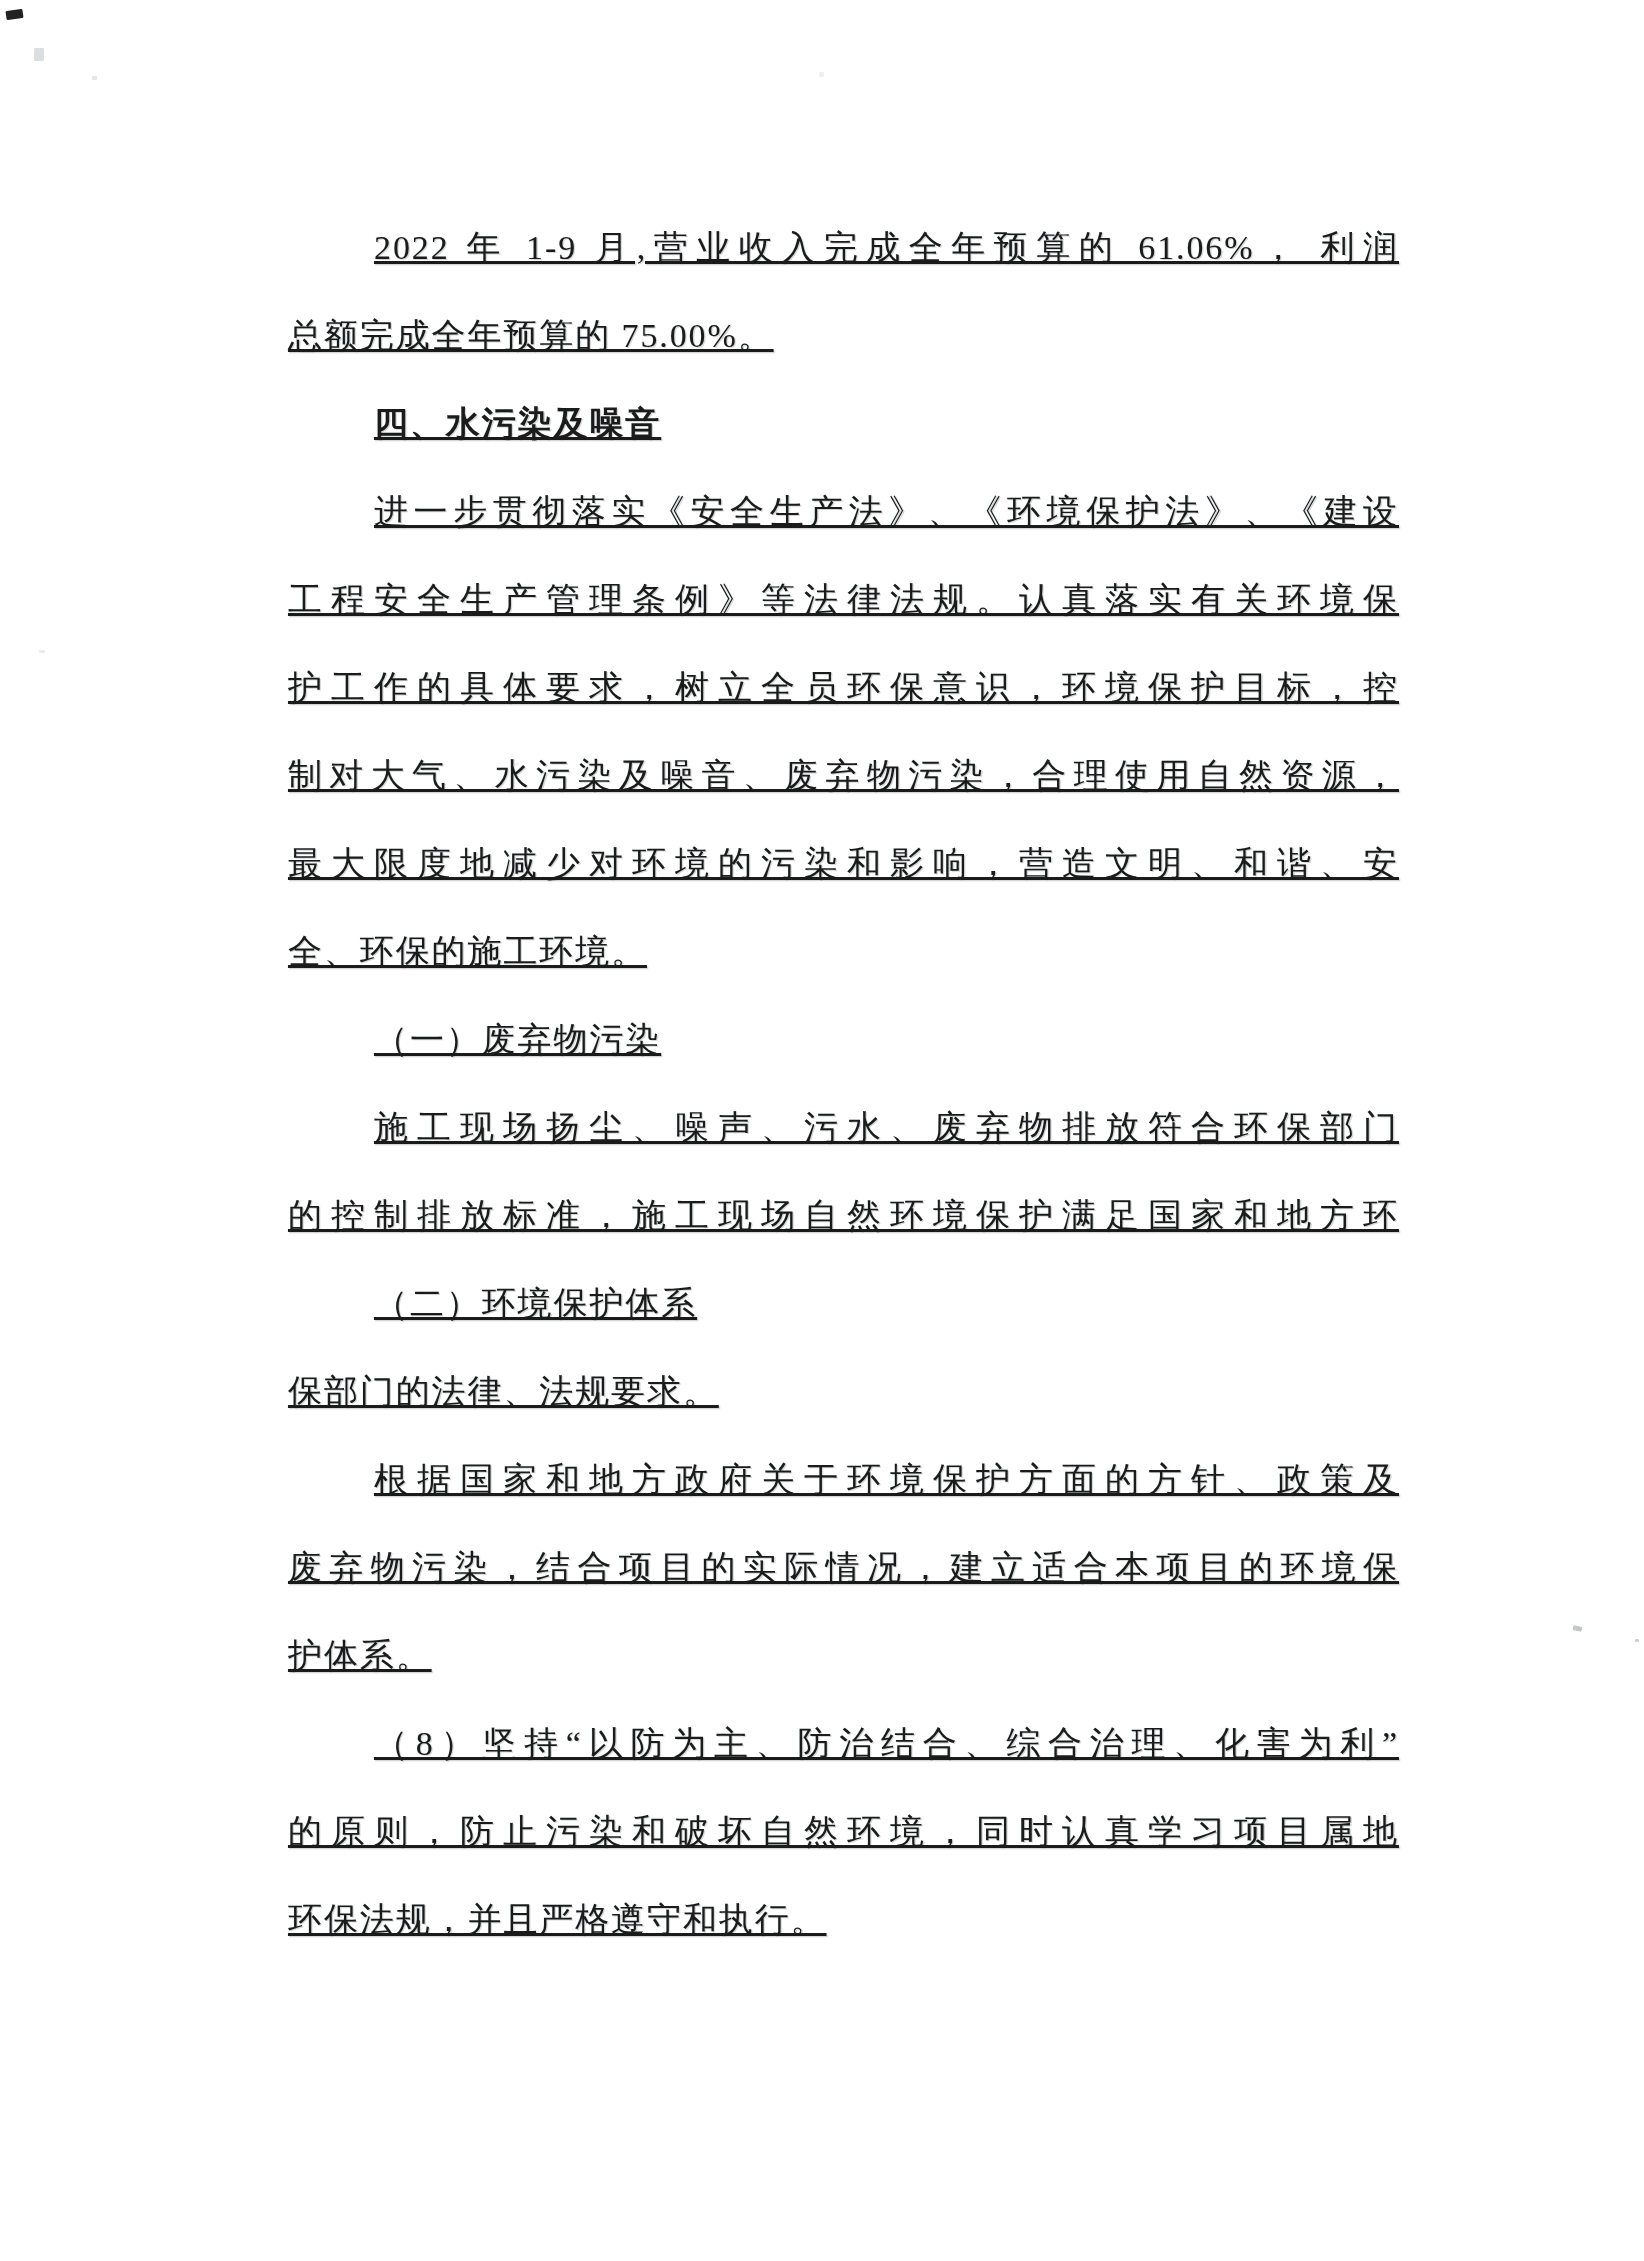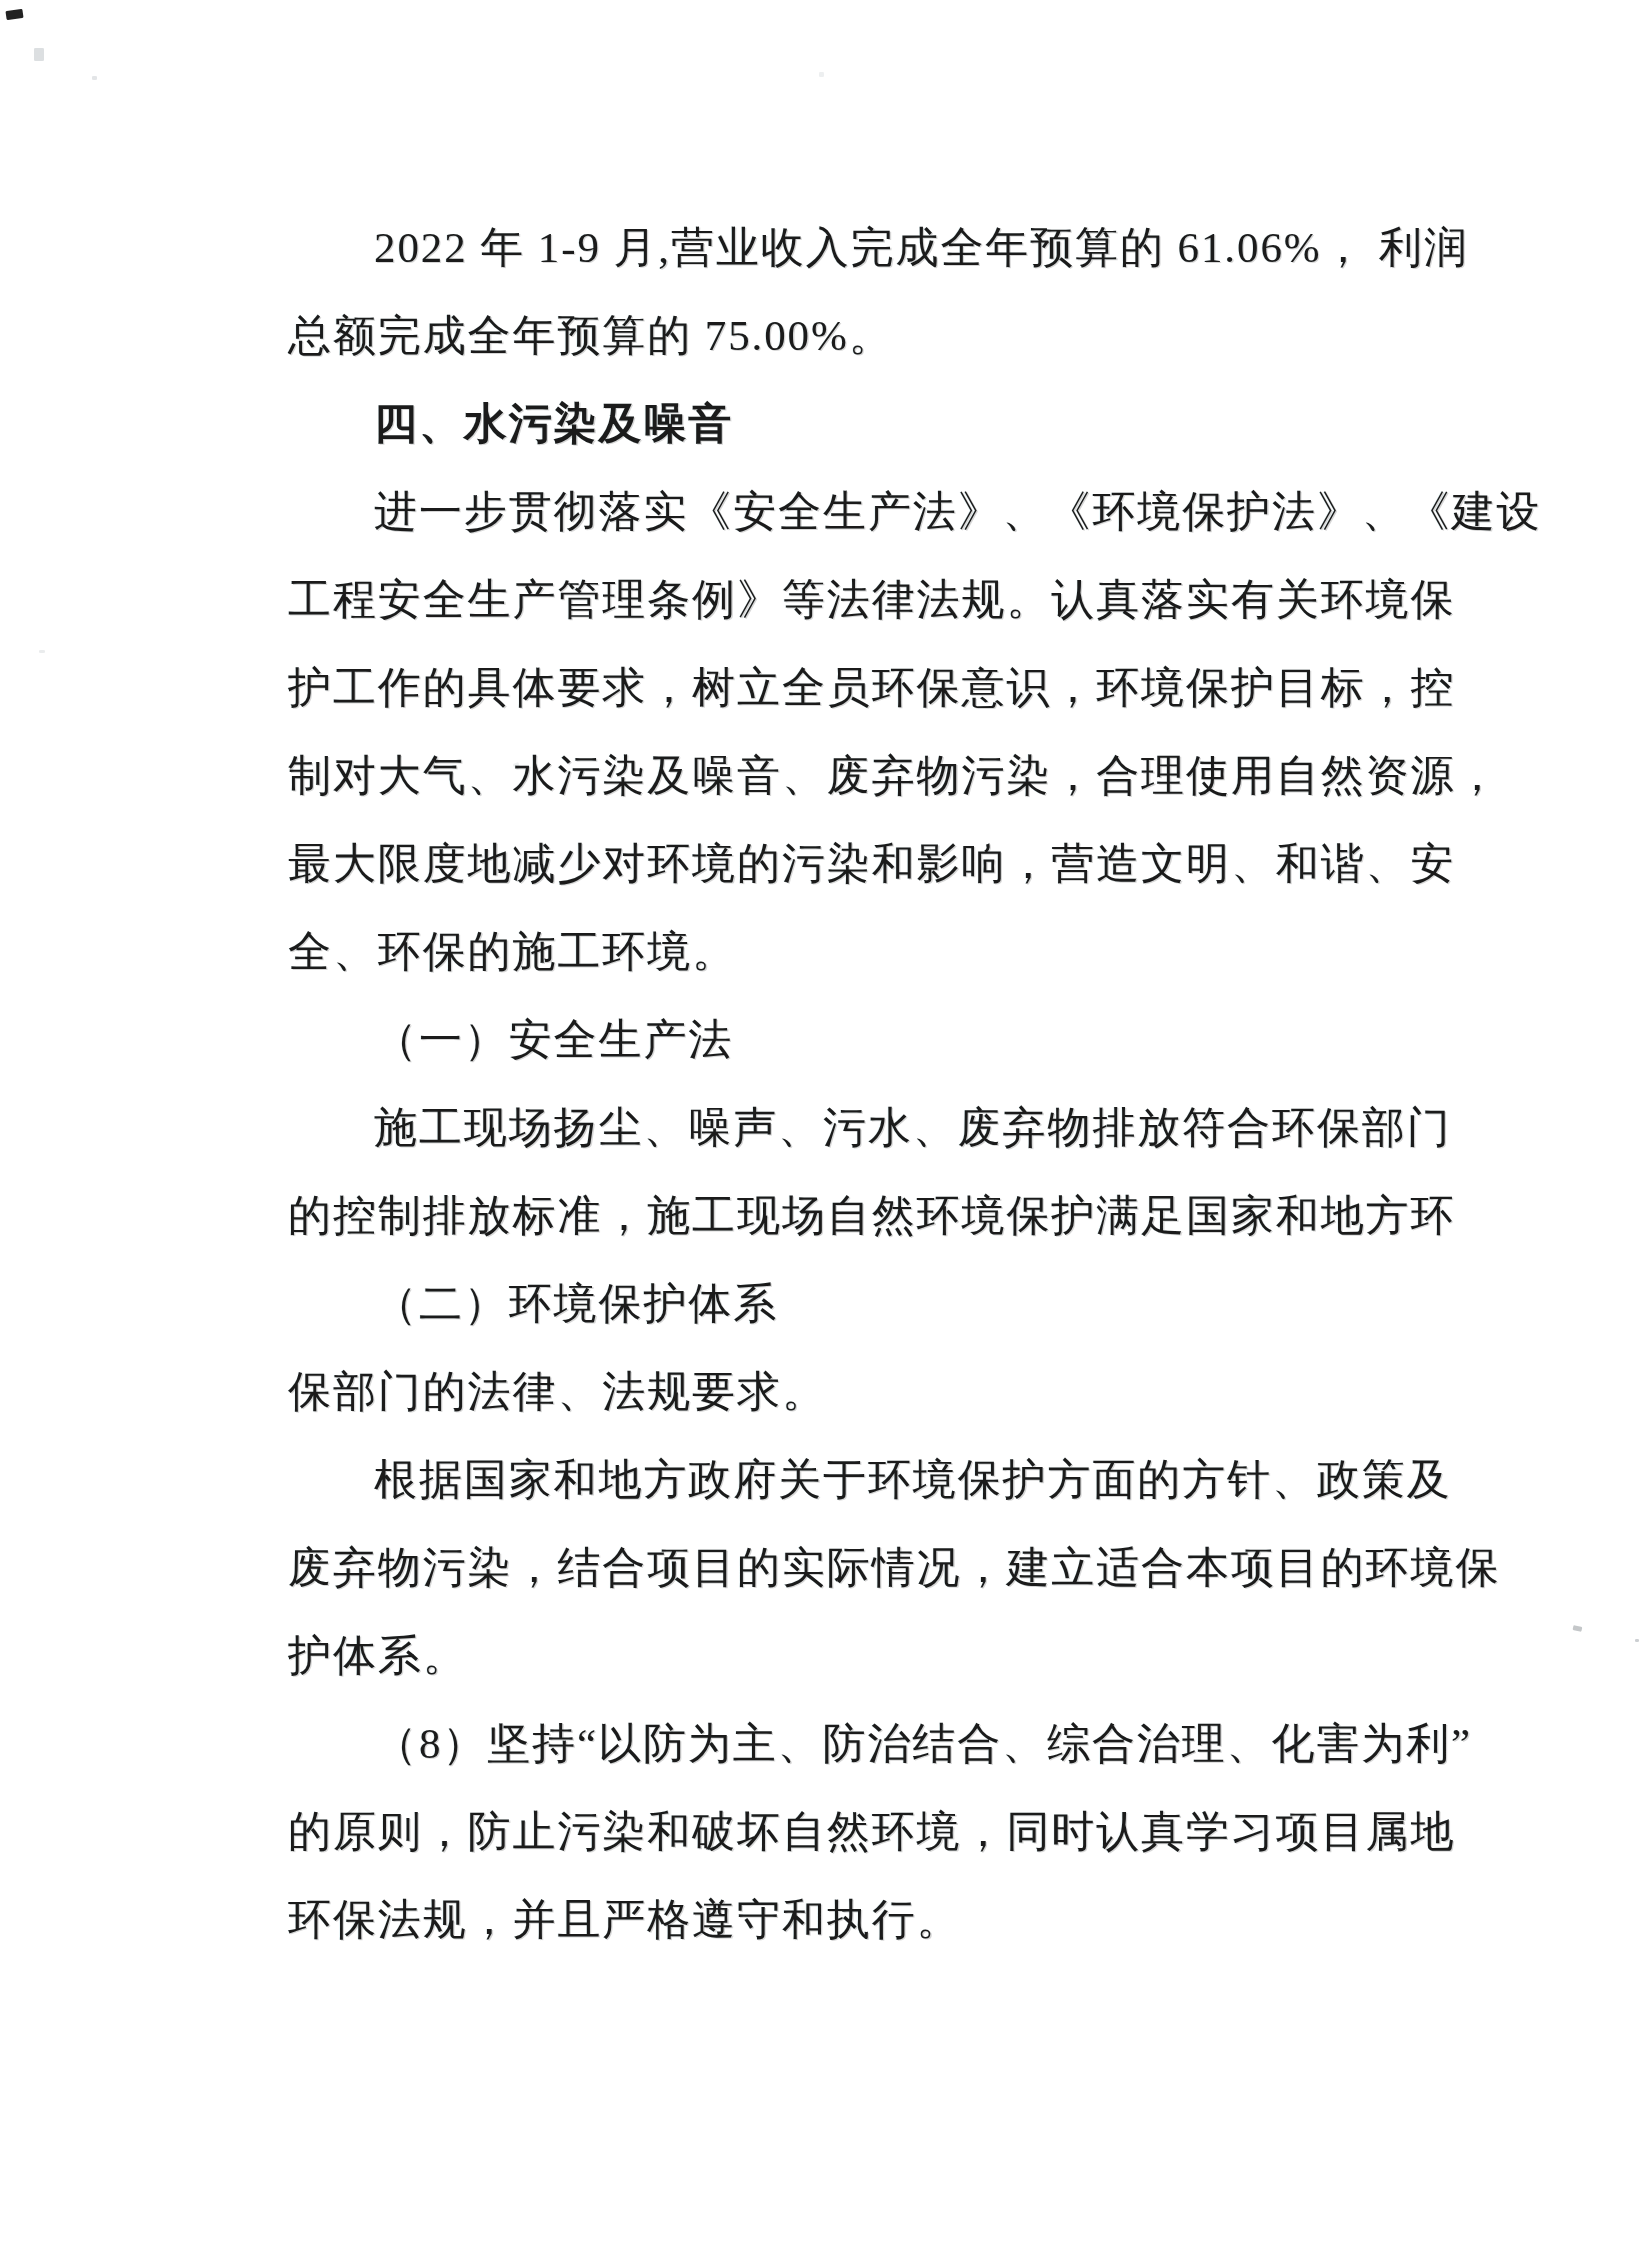"2022 年 1-9 月,营业收入完成全年预算的 61.06%，" .line { font-size: 43px -> 34px; text-decoration: none -> underline }
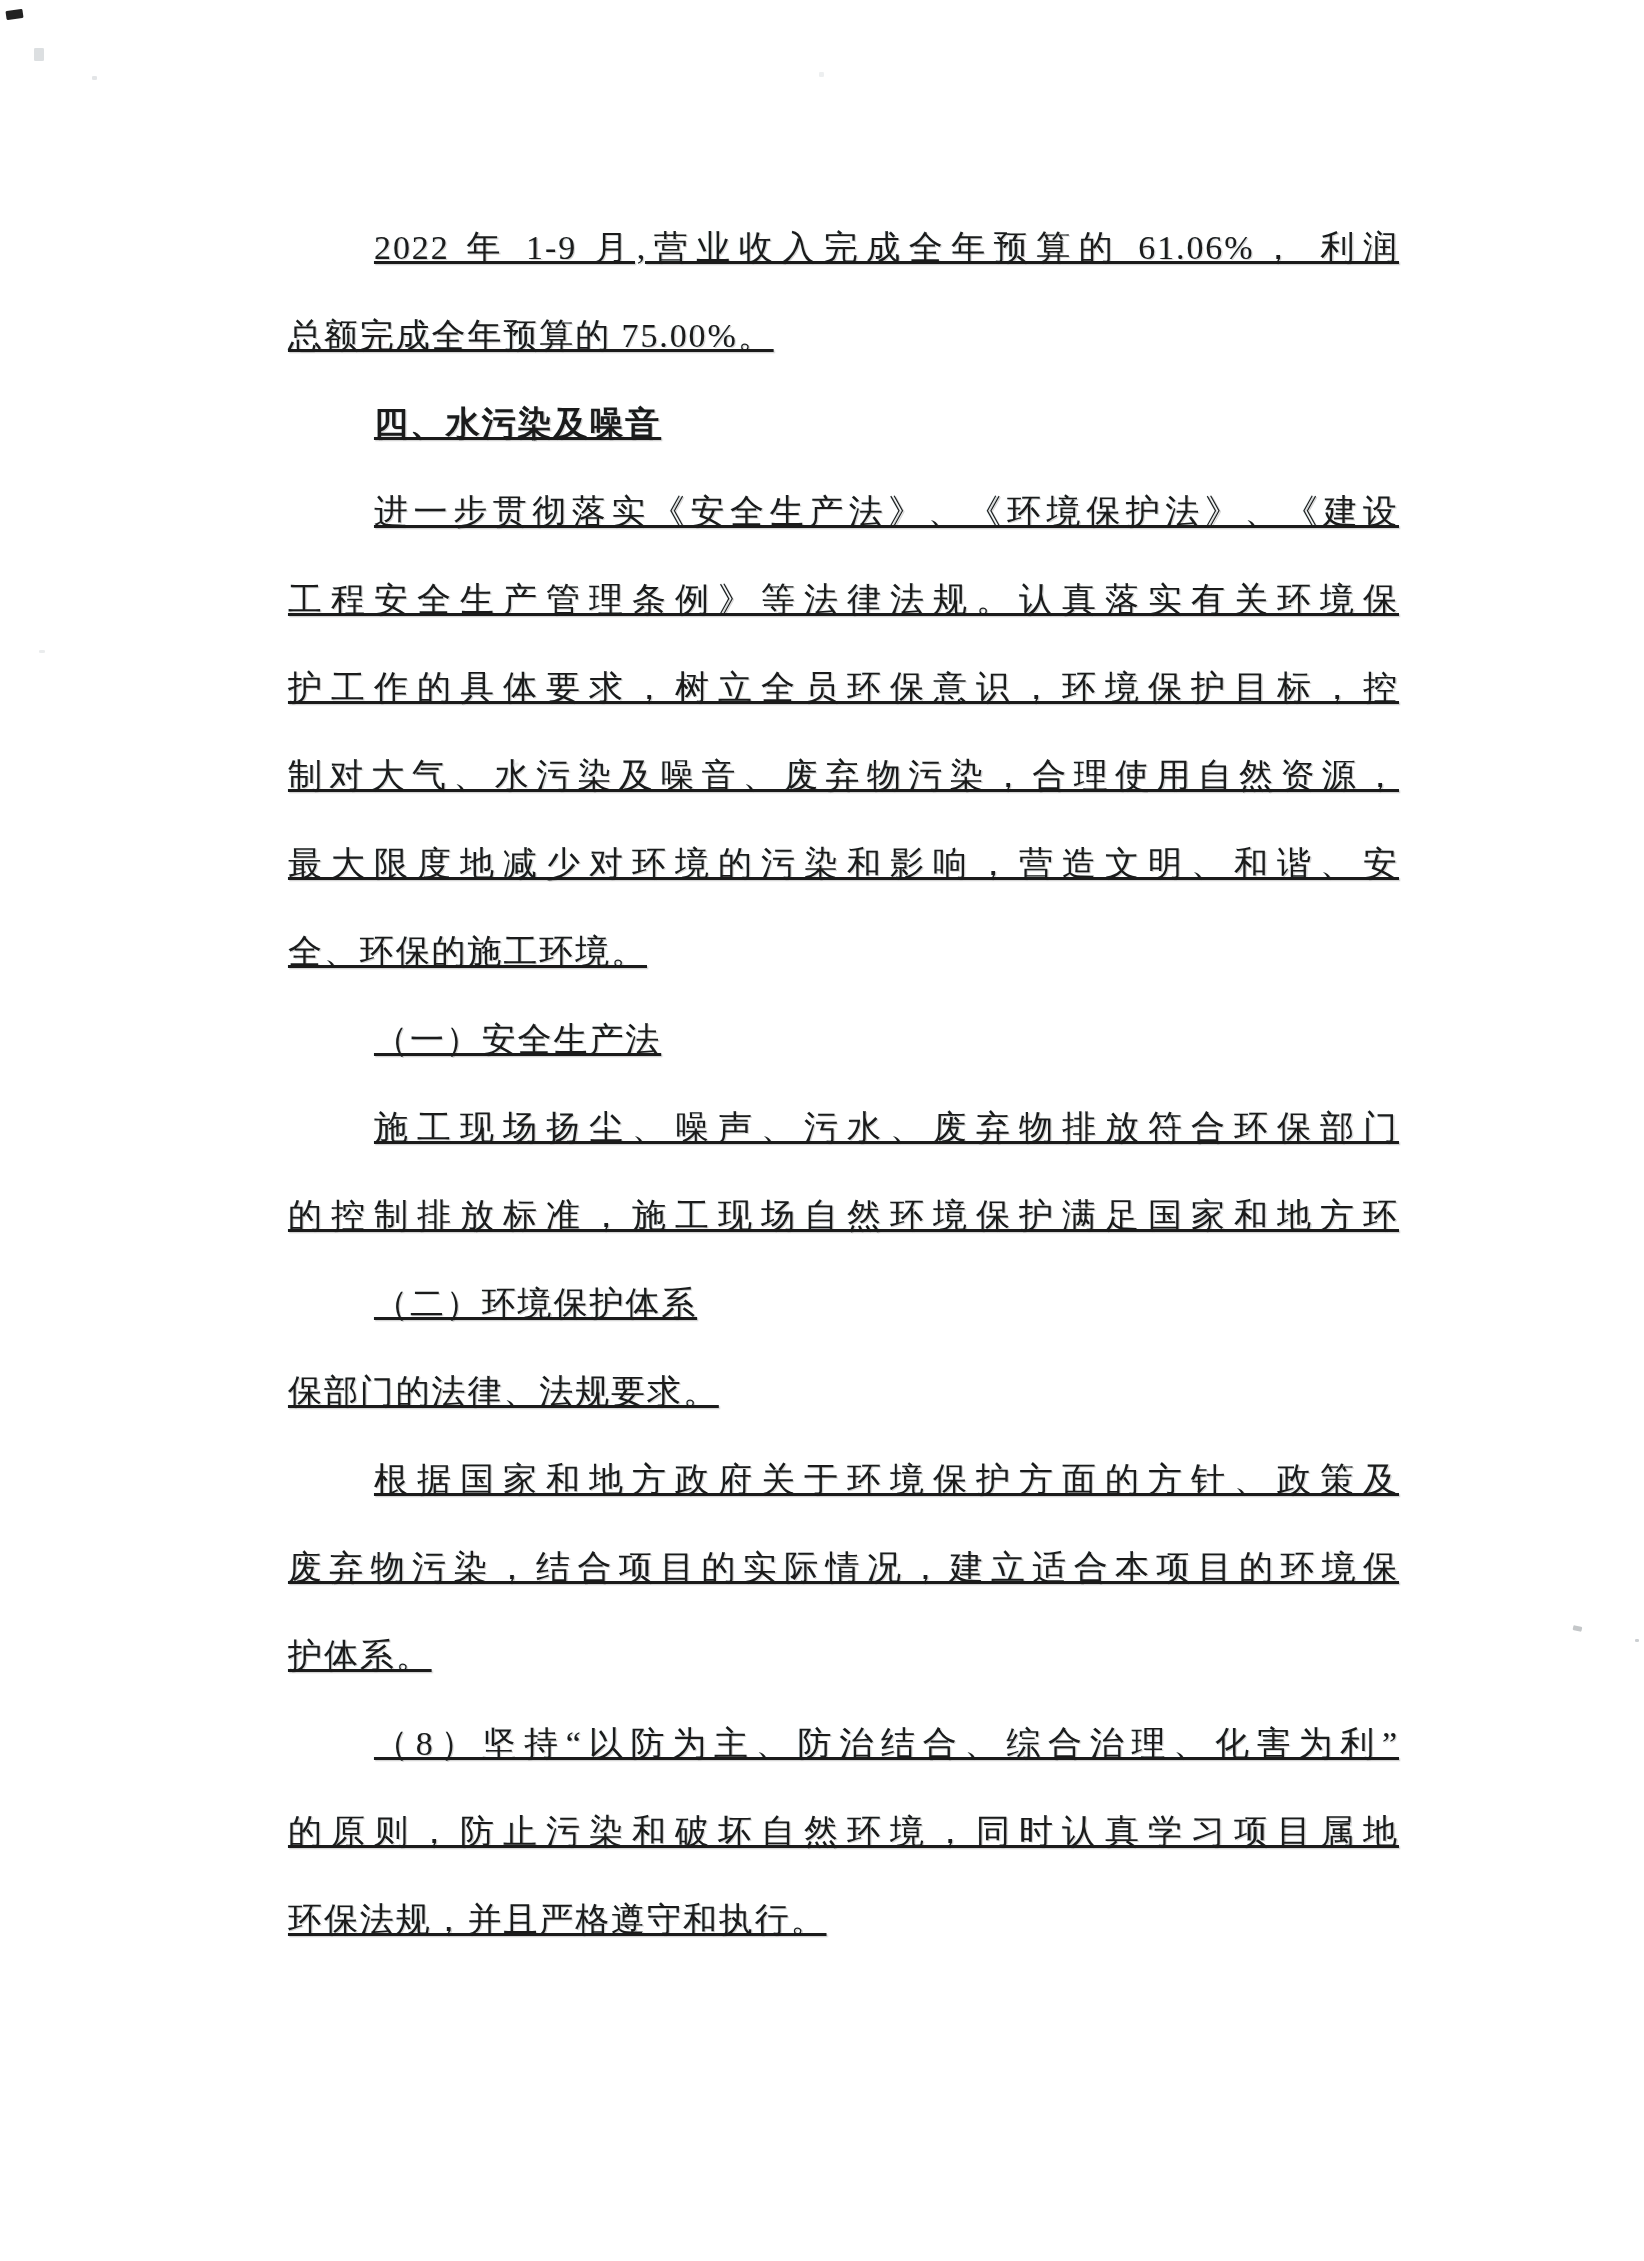"（一）安全生产法" div.line { text: 安全生产法 -> 废弃物污染 }
